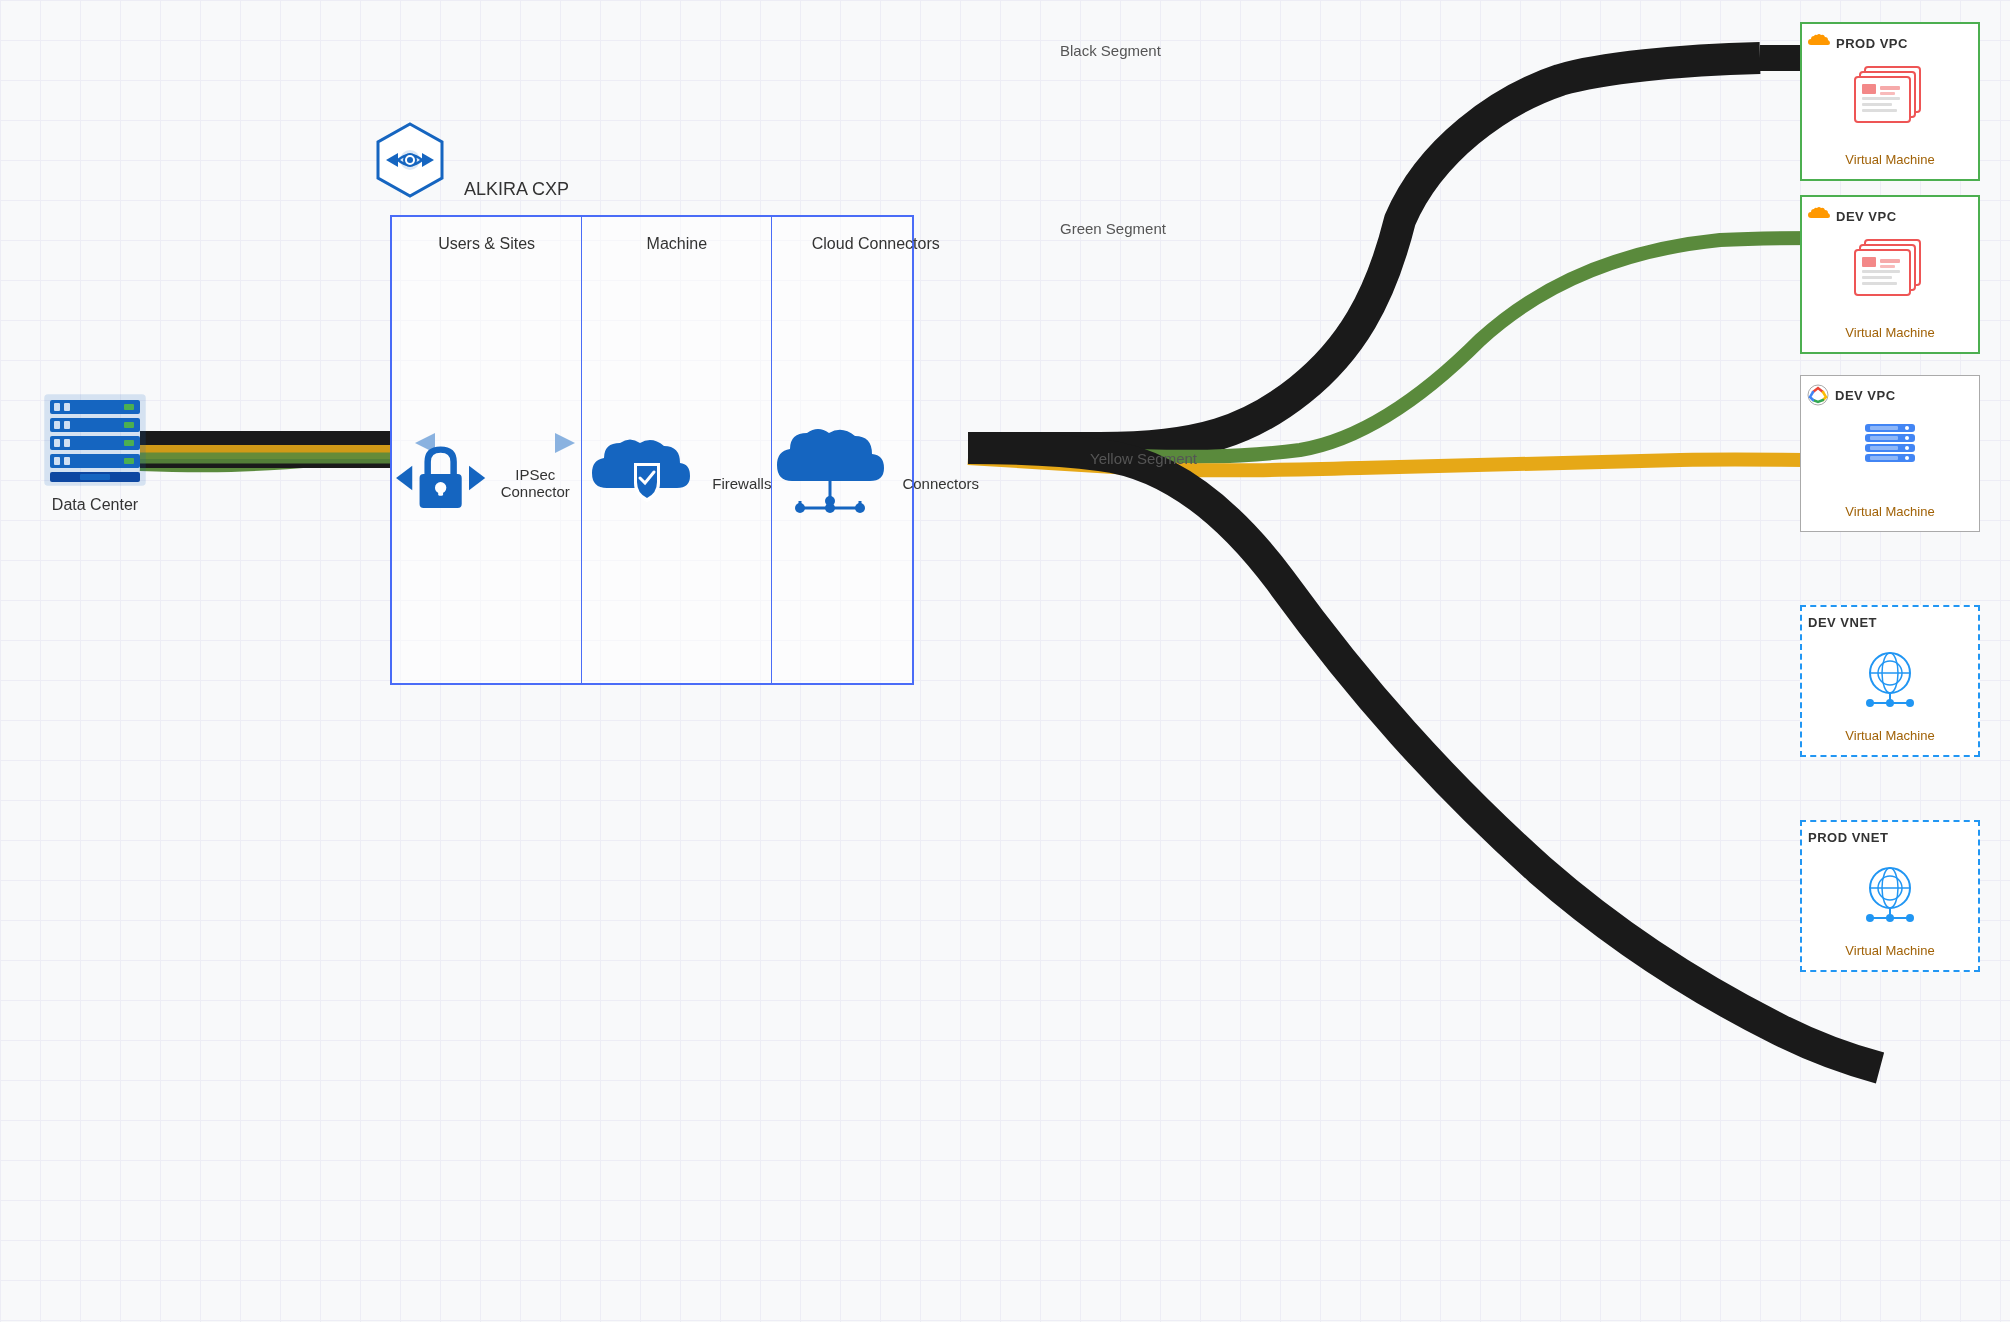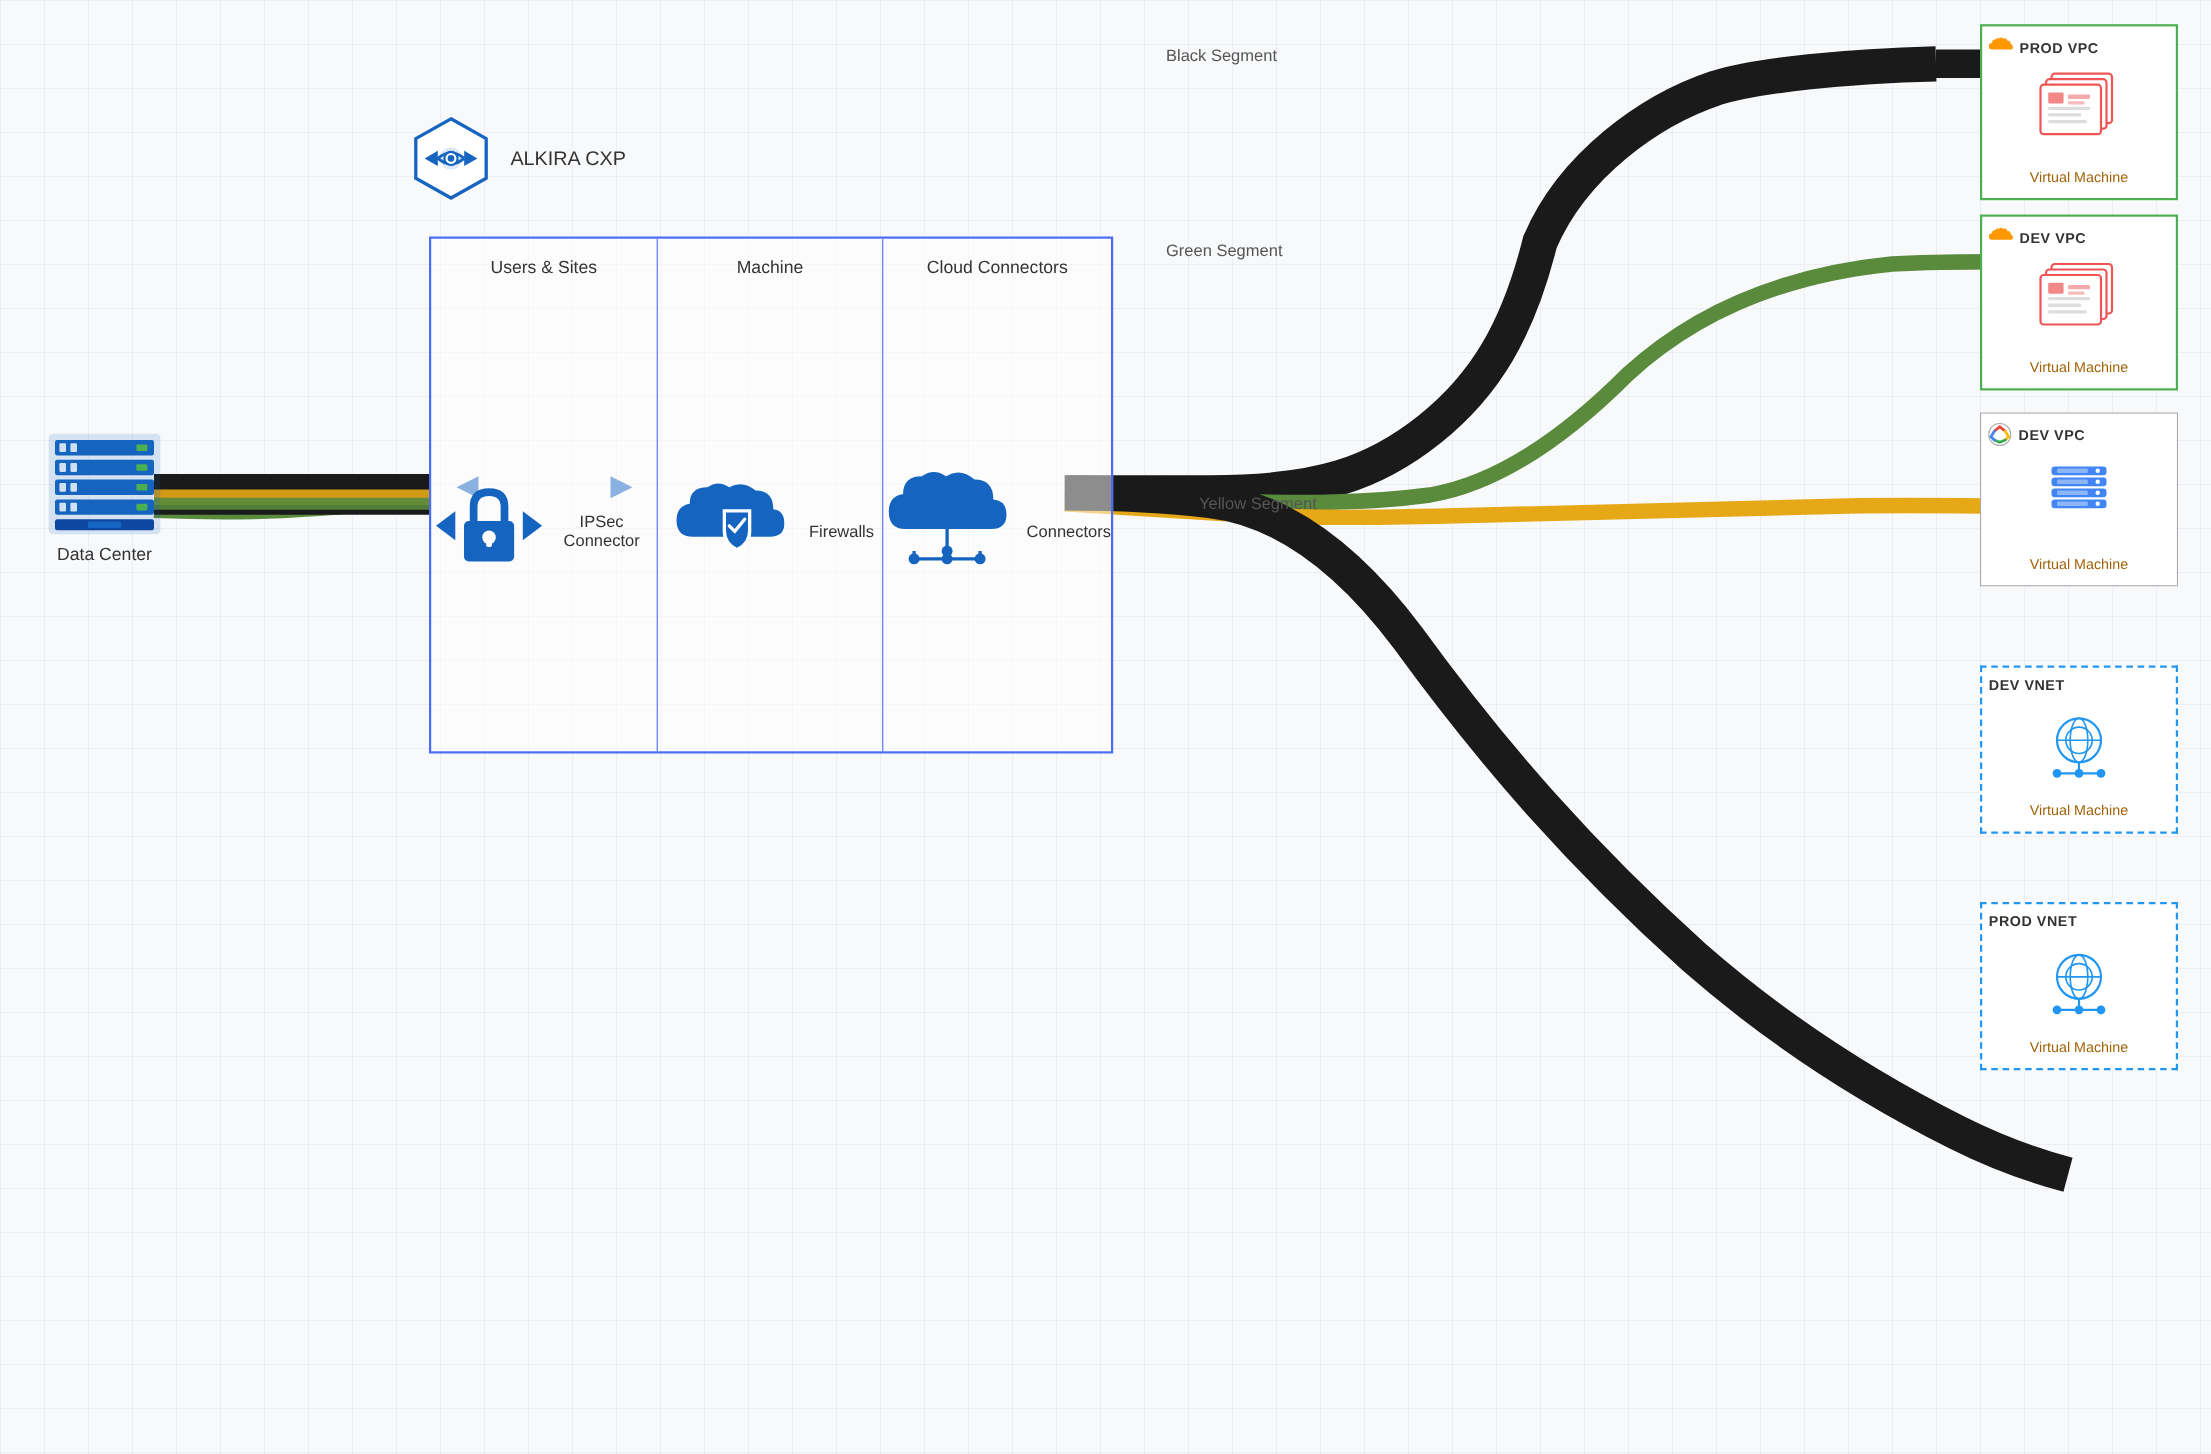"ALKIRA CXP" .alkira-cxp { align-items: center -> flex-end; top: 104px -> 120px }
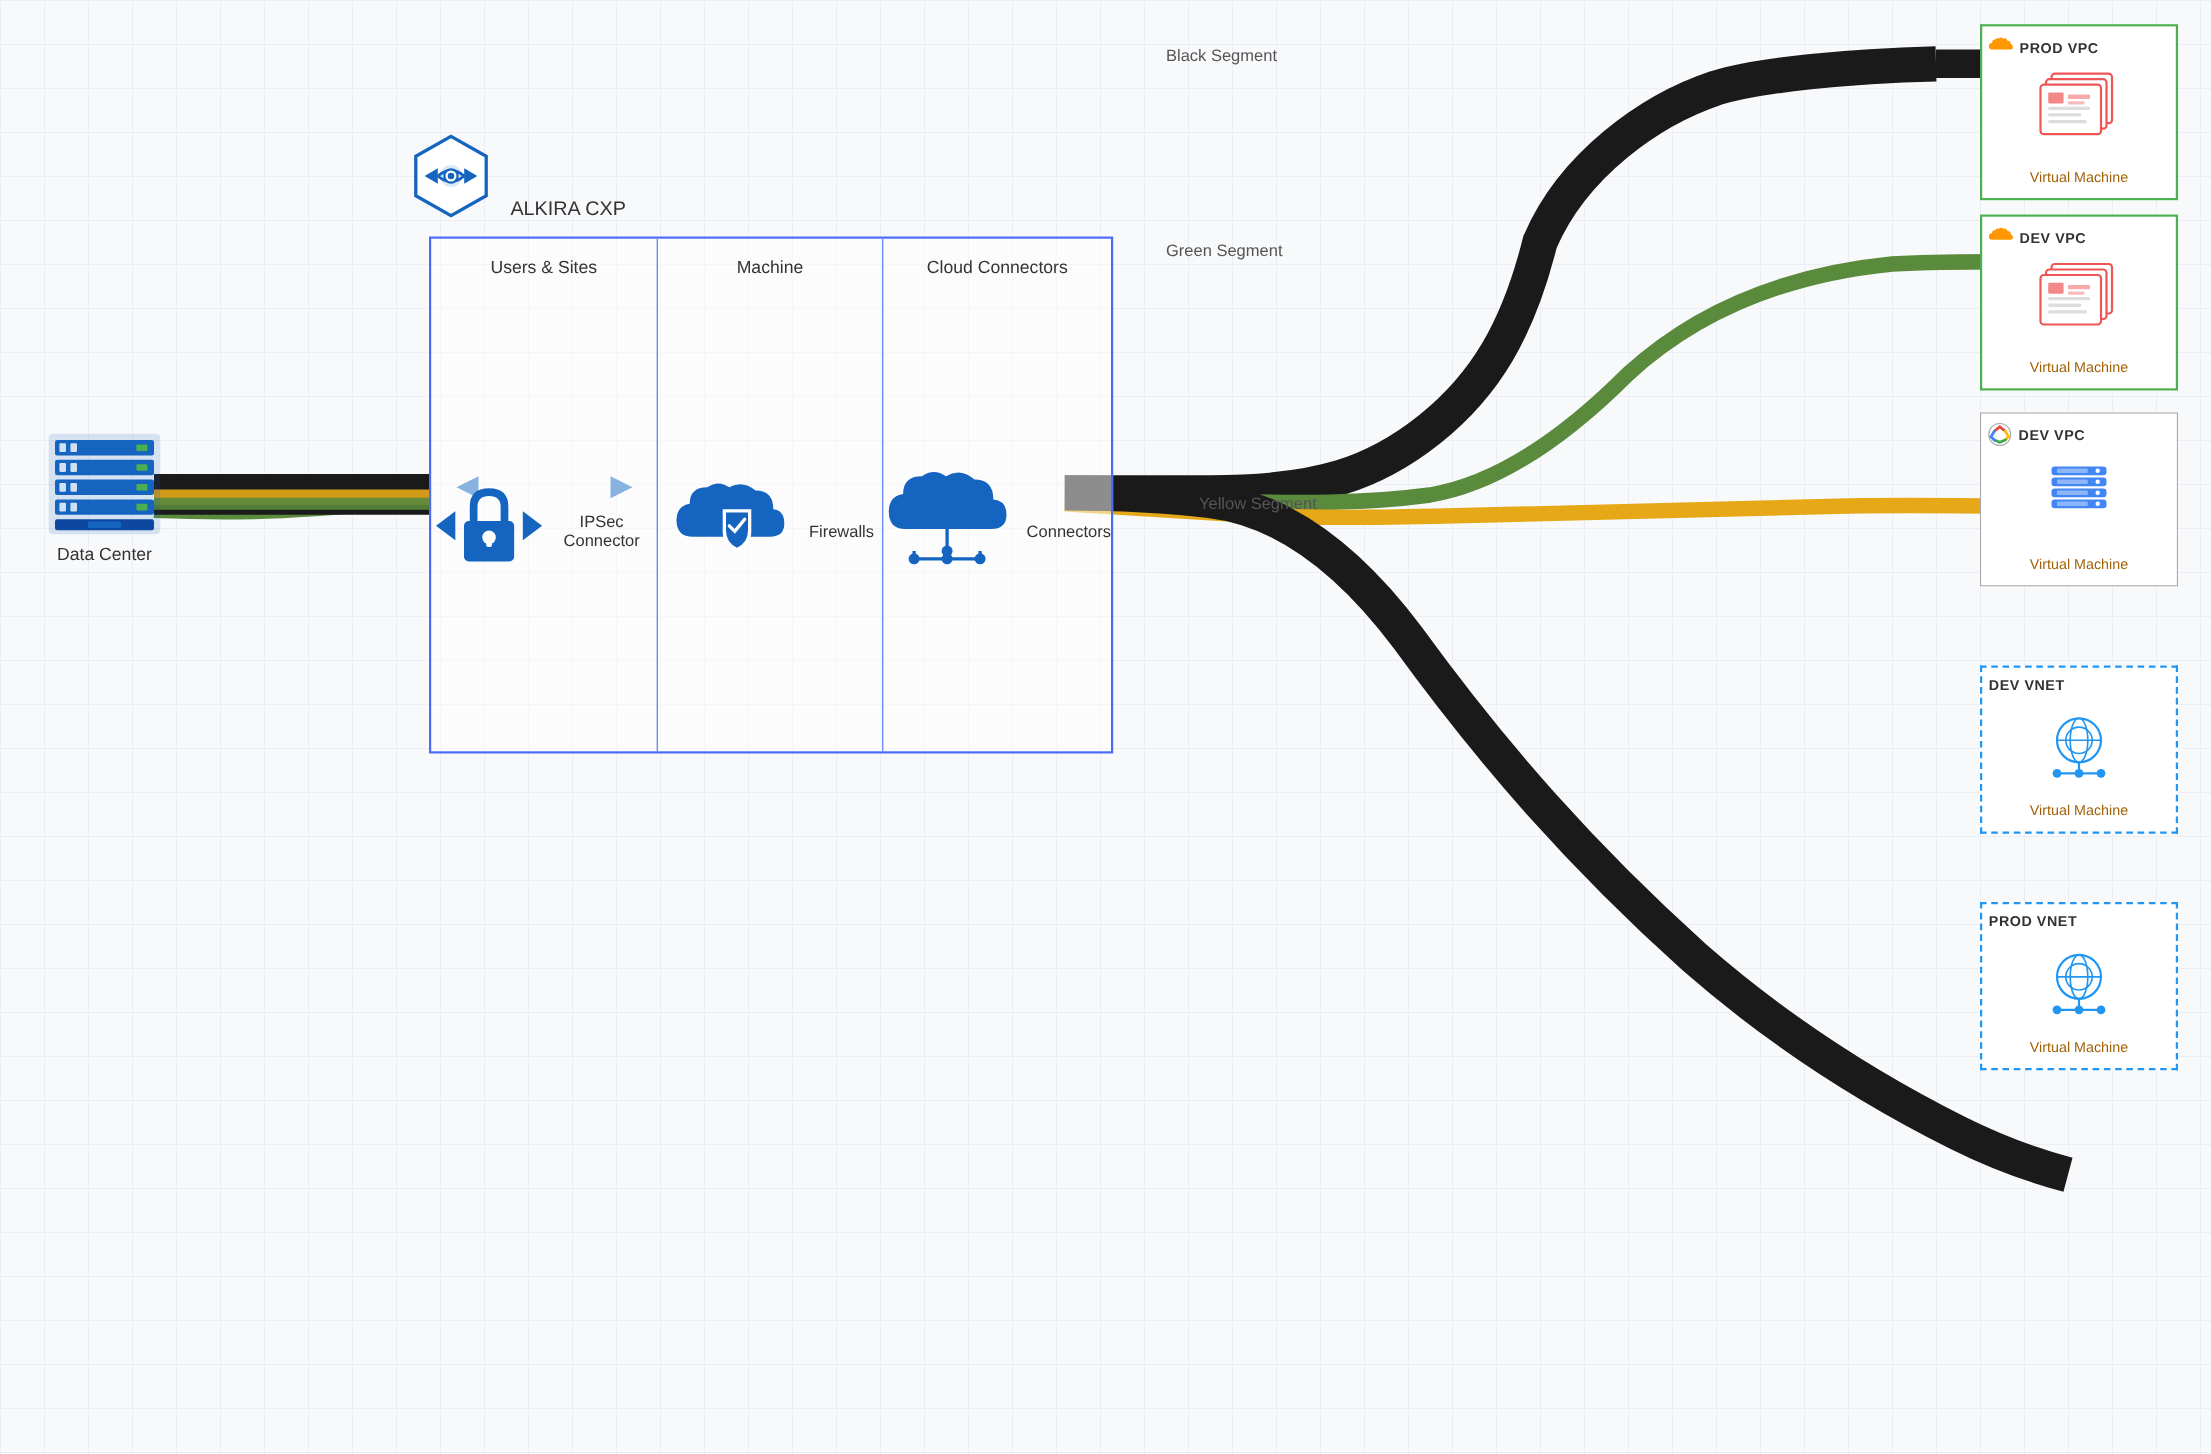"Users & Sites" .main-panel { width: 622px -> 524px }
